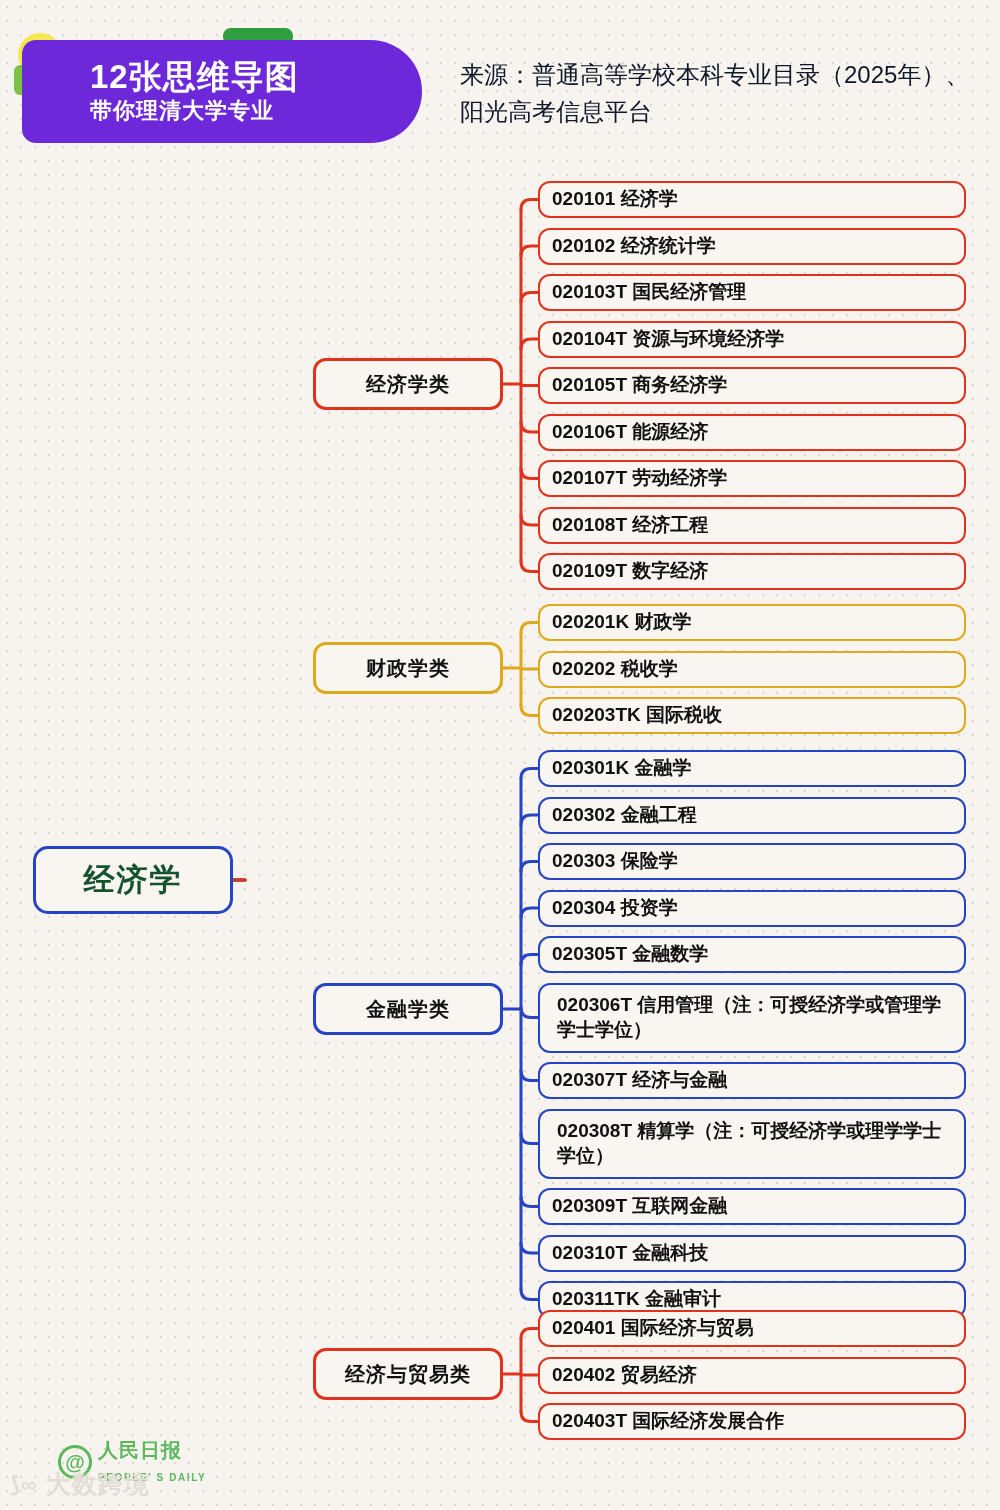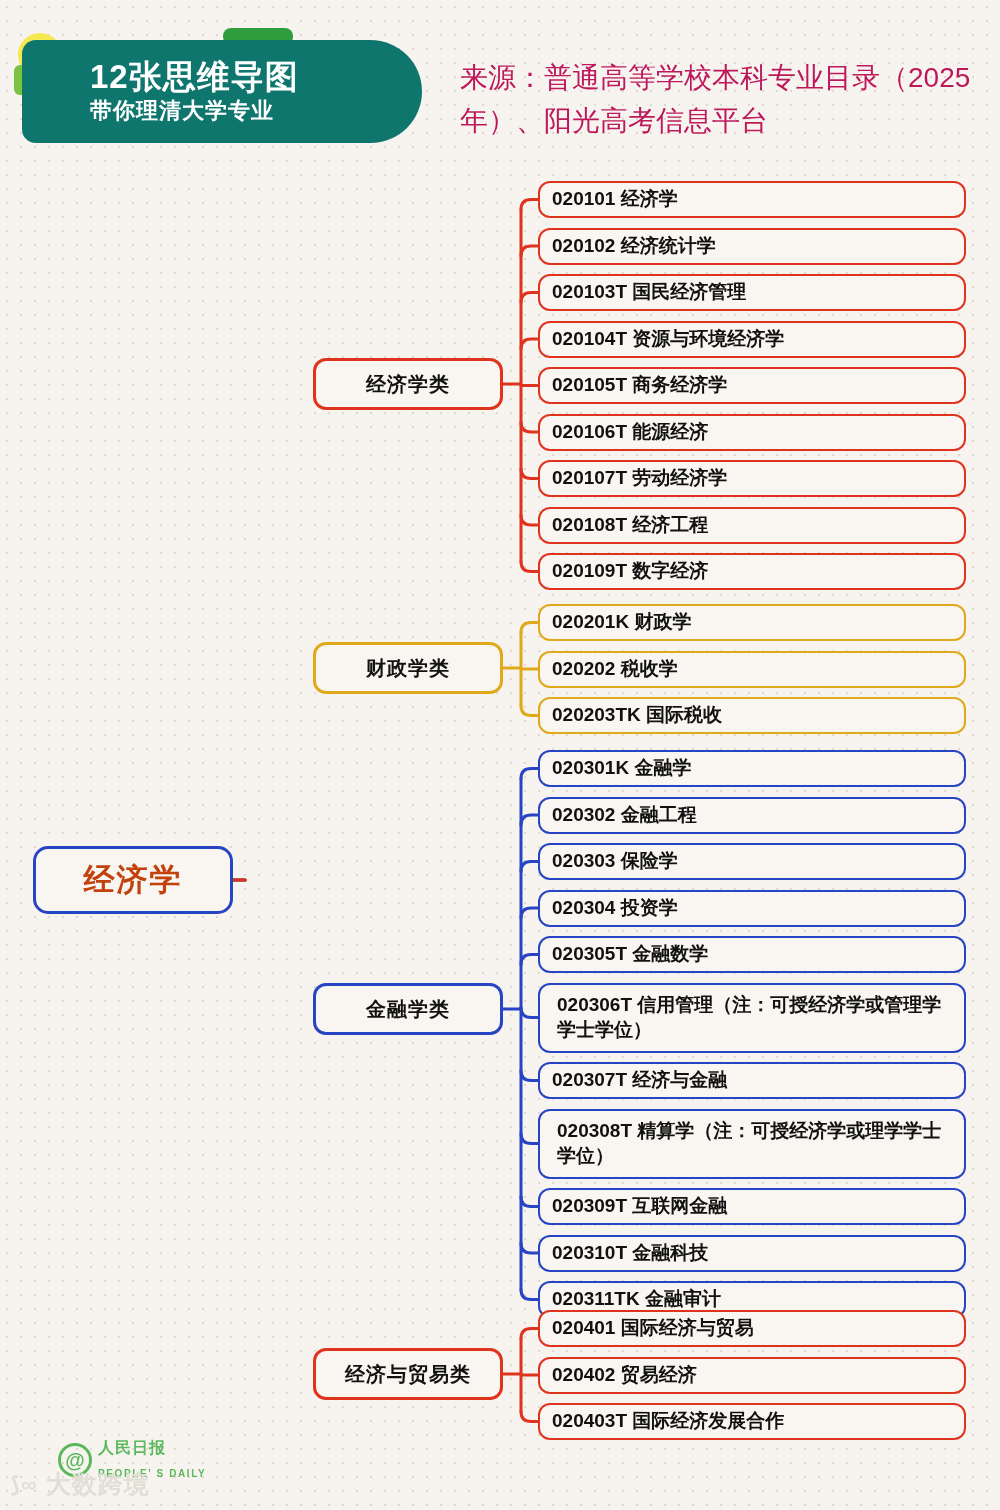"12张思维导图" #banner { background: #0f766e -> #6d28d9 }
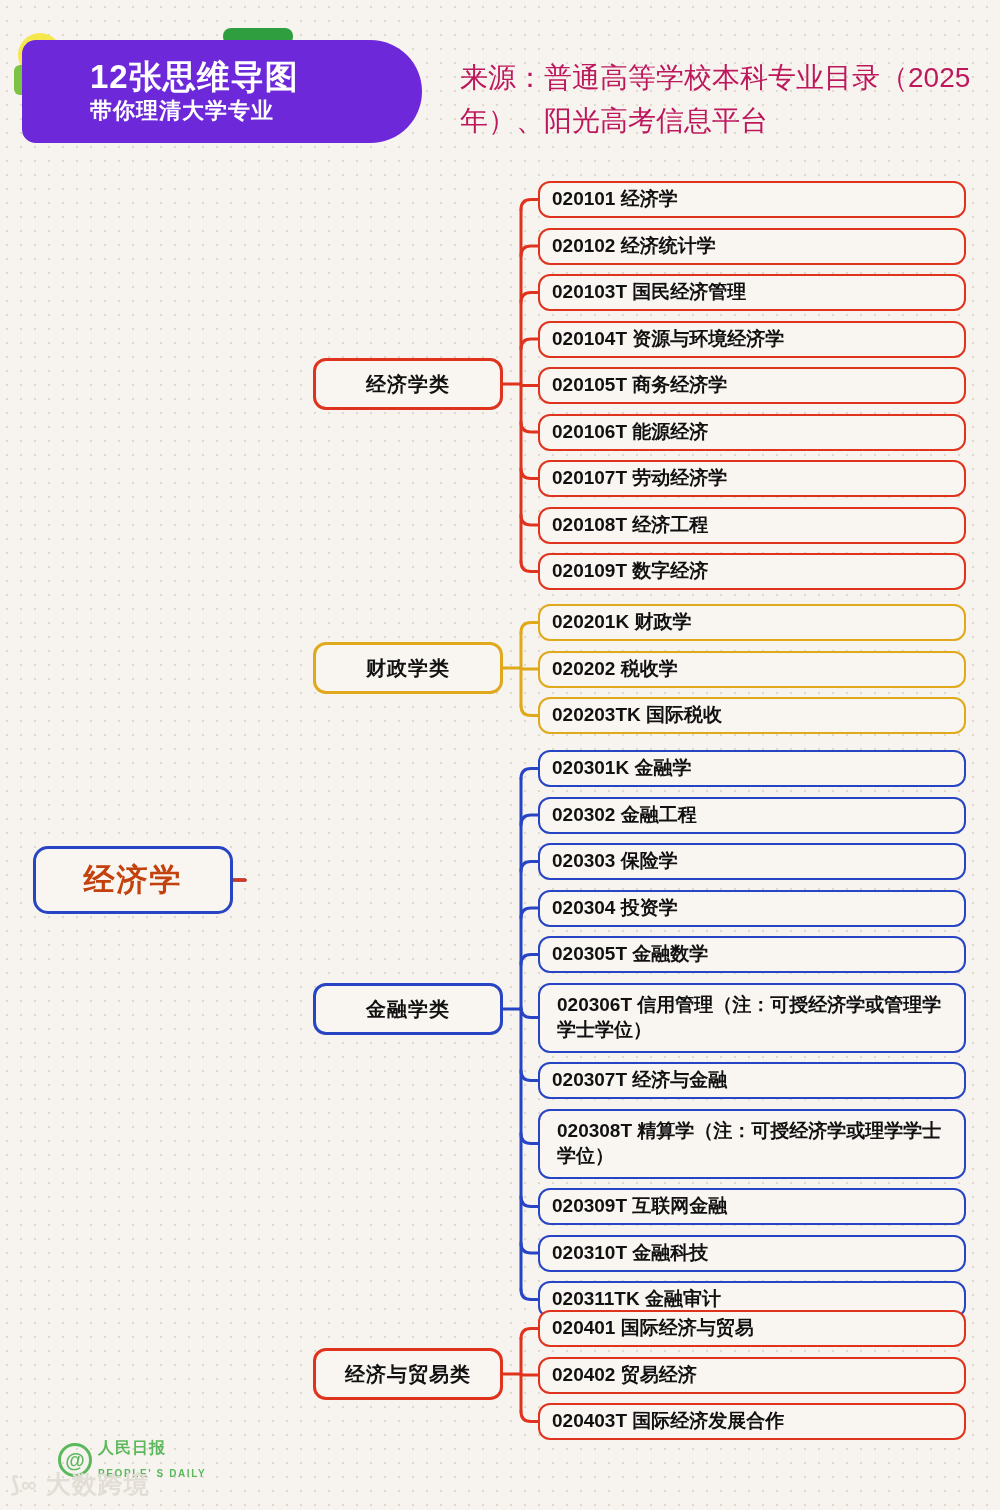"来源：普通高等学校本科专业目录（2025年）、阳光高考信息平台" #source-note { color: #be185d -> #0f172a; font-size: 28px -> 24px }
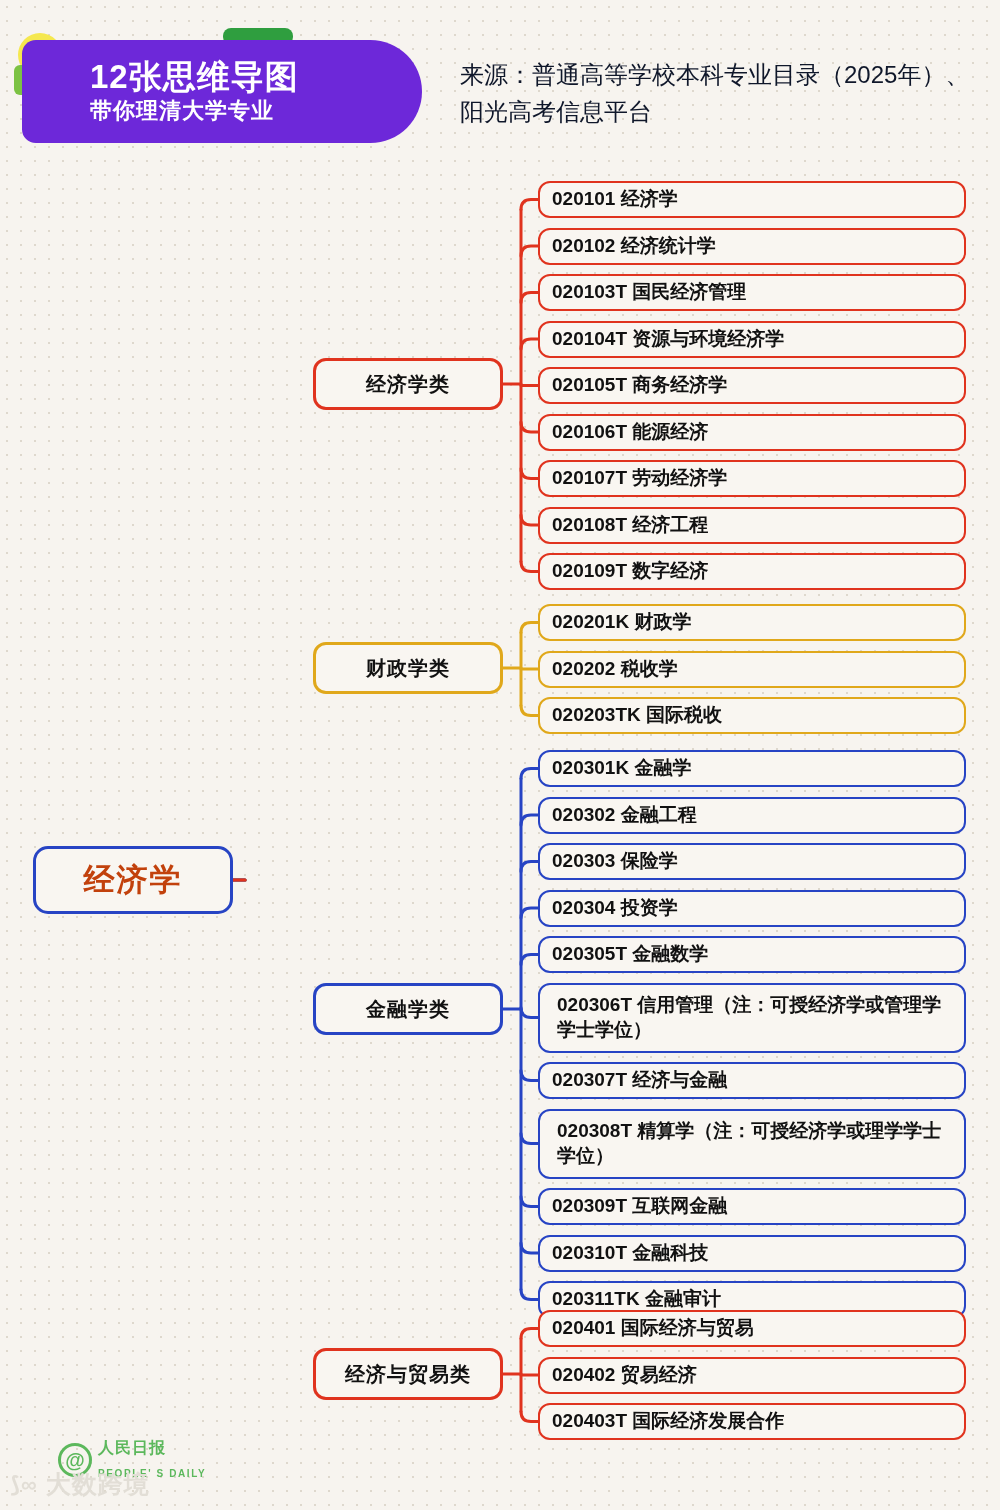"经济学" #root-node .label { color: #c2410c -> #14532d }
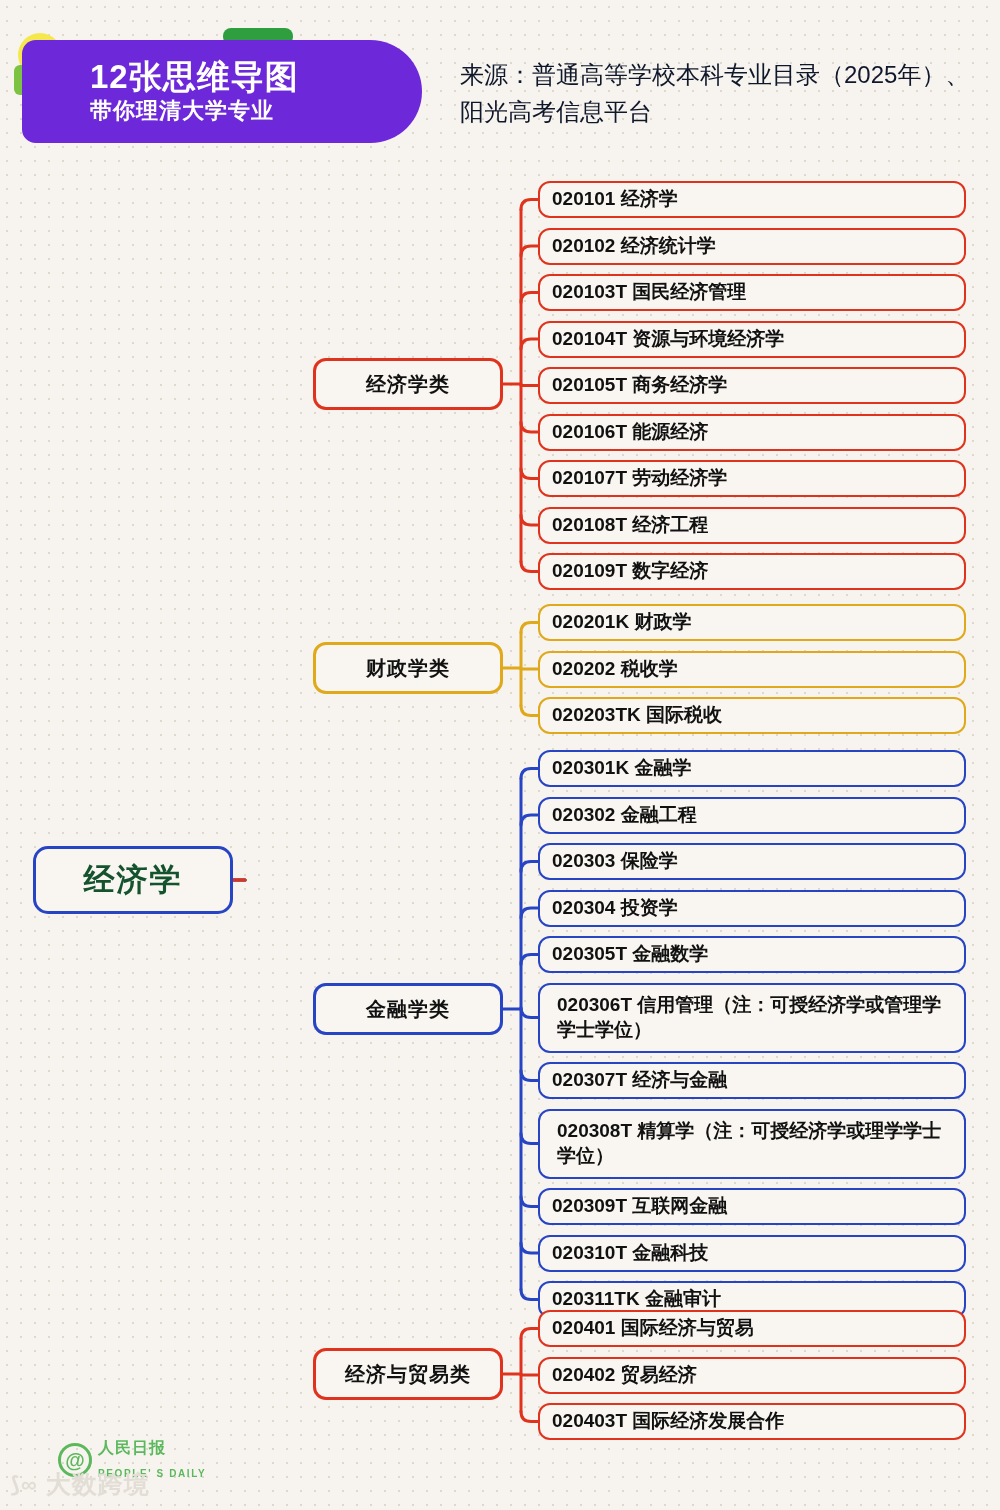"人民日报" #pd-cn { font-size: 16px -> 20px }
